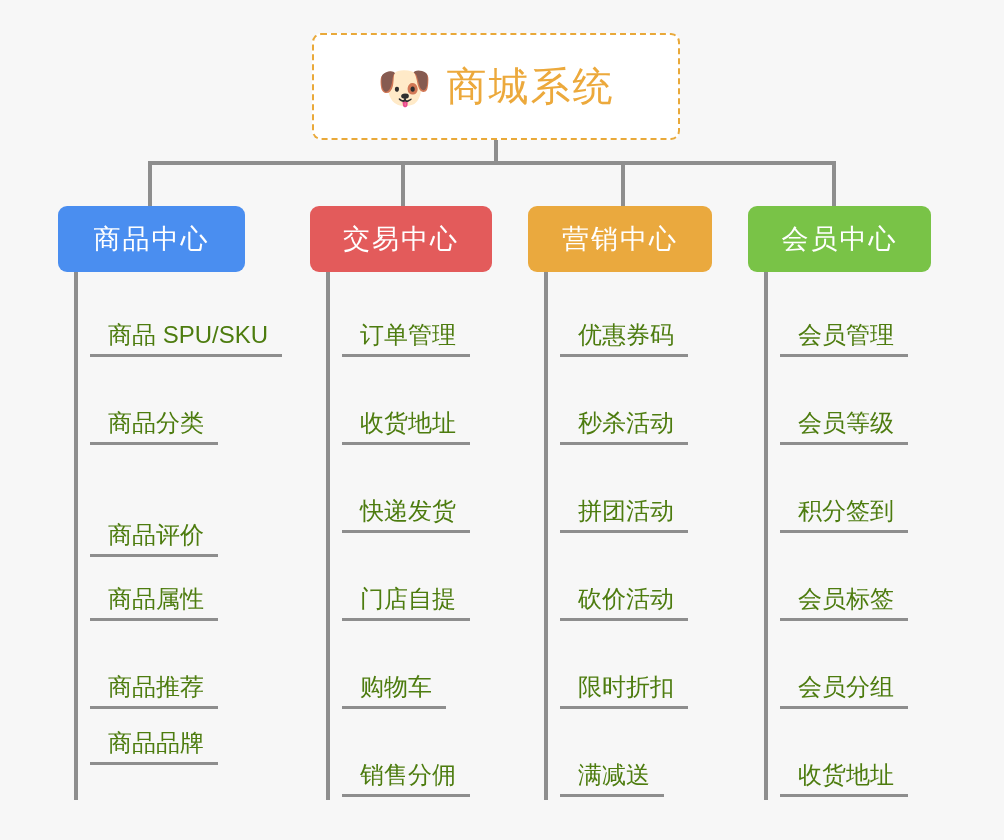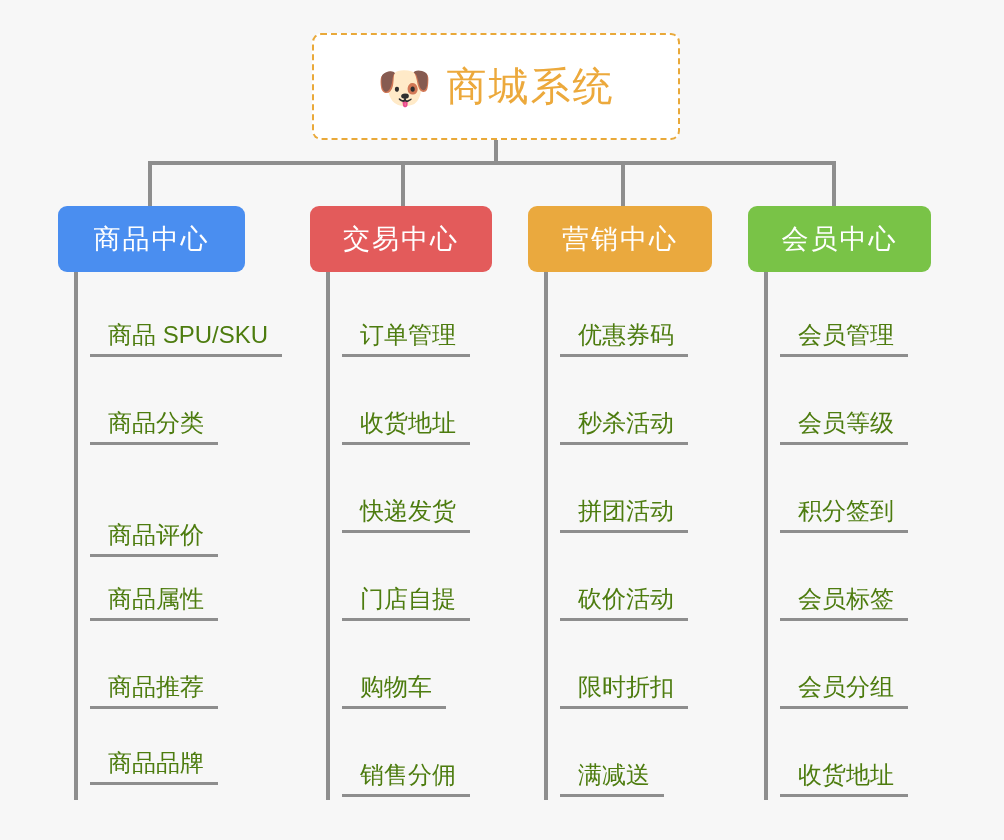"商品品牌" div.leaf { top: 700px -> 680px }
